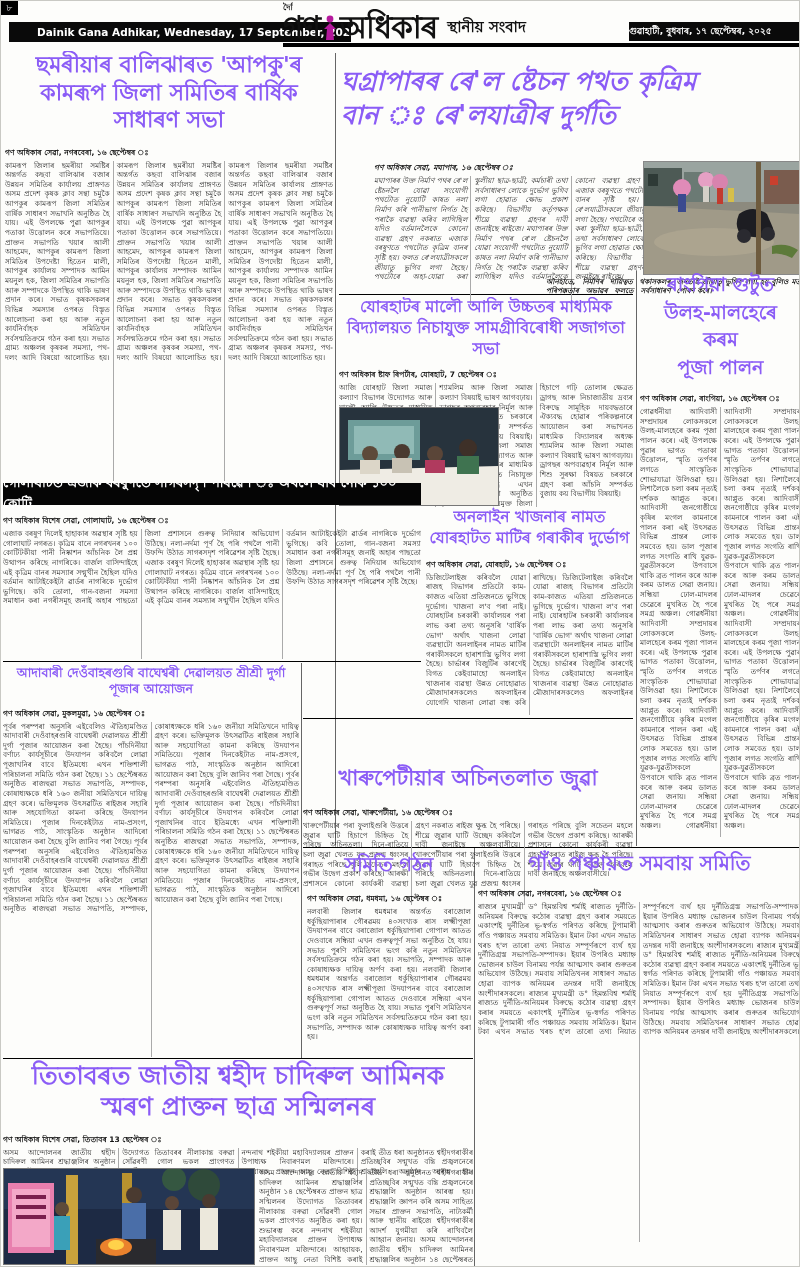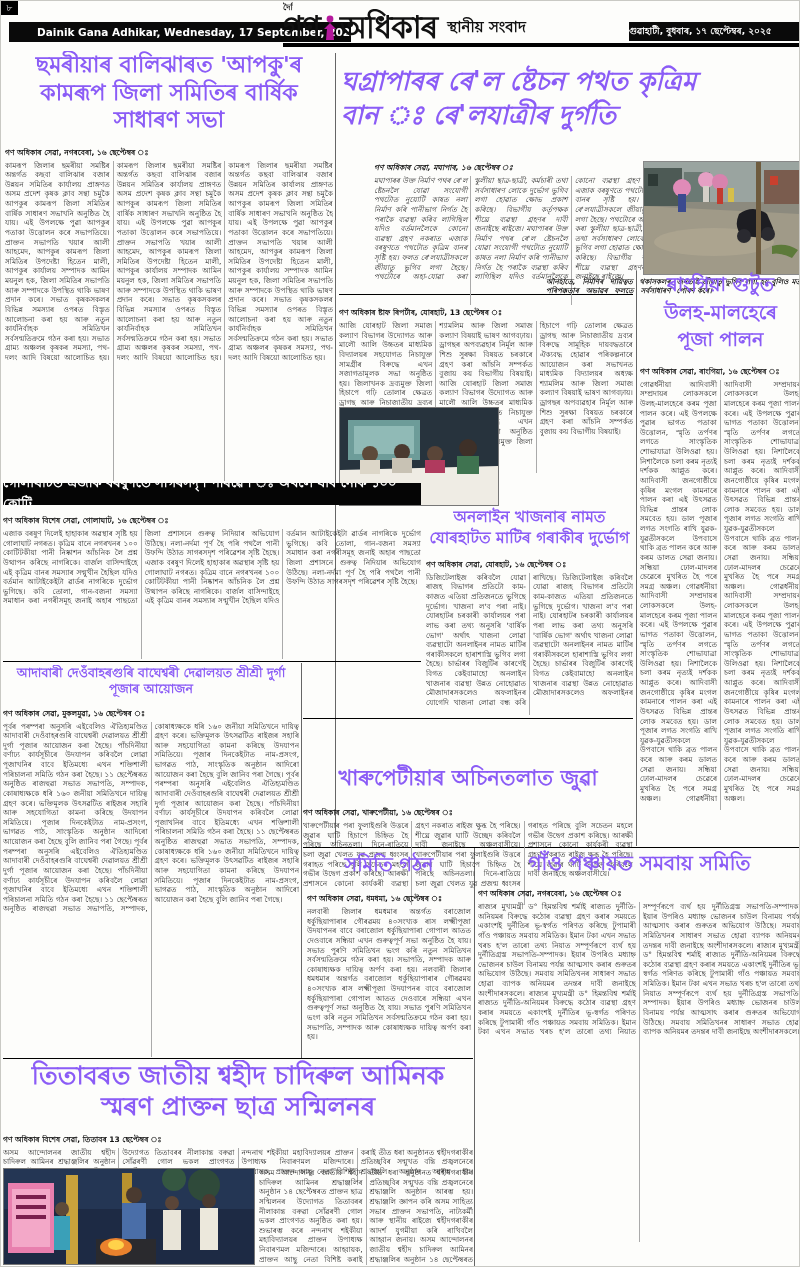"যোৰহাটৰ মালৌ আলি উচ্চতৰ মাধ্যমিক" div.headline { html: none -> <div>যোৰহাটৰ মালৌ আলি উচ্চতৰ মাধ্যমিক বিদ্যালয়ত নিচাযুক্ত সামগ্ৰীবিৰোধী সজাগতা সভা</div> }
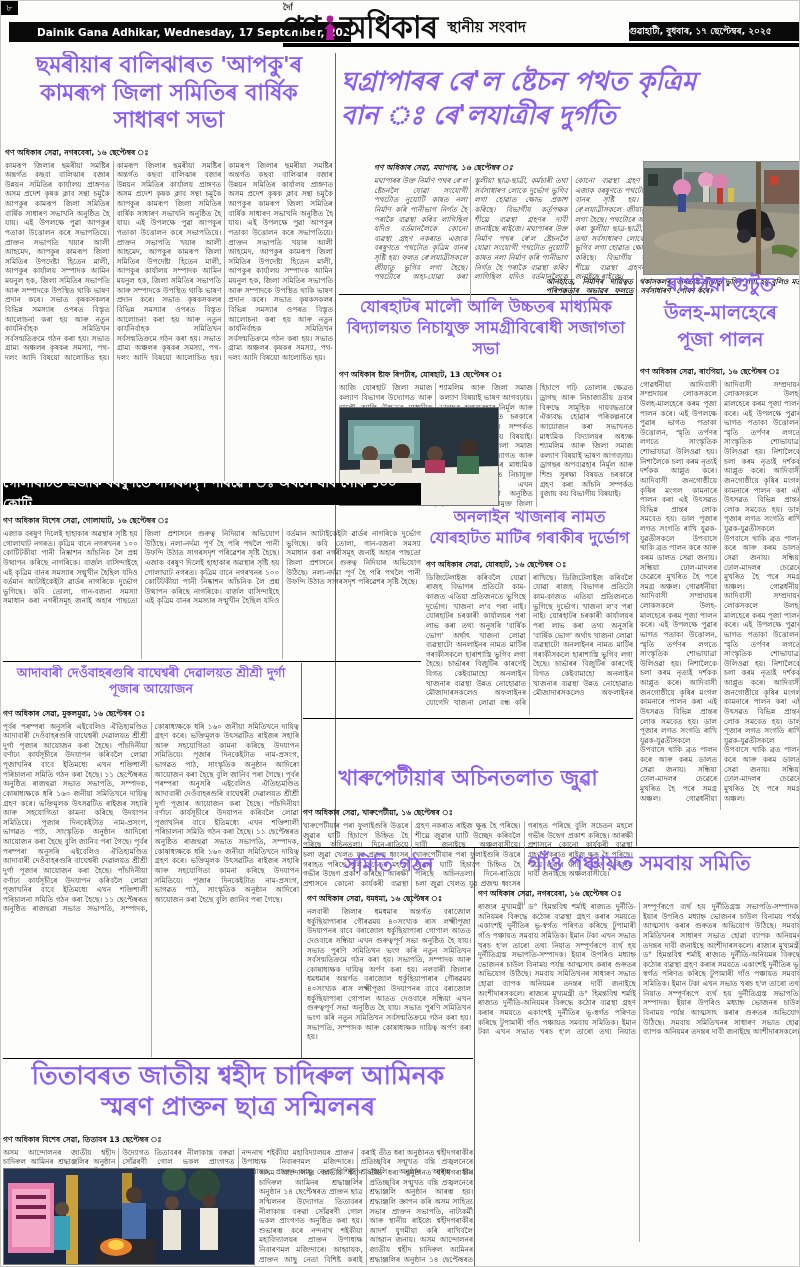"কৰম" div { html: none -> <div>কৰম</div> }
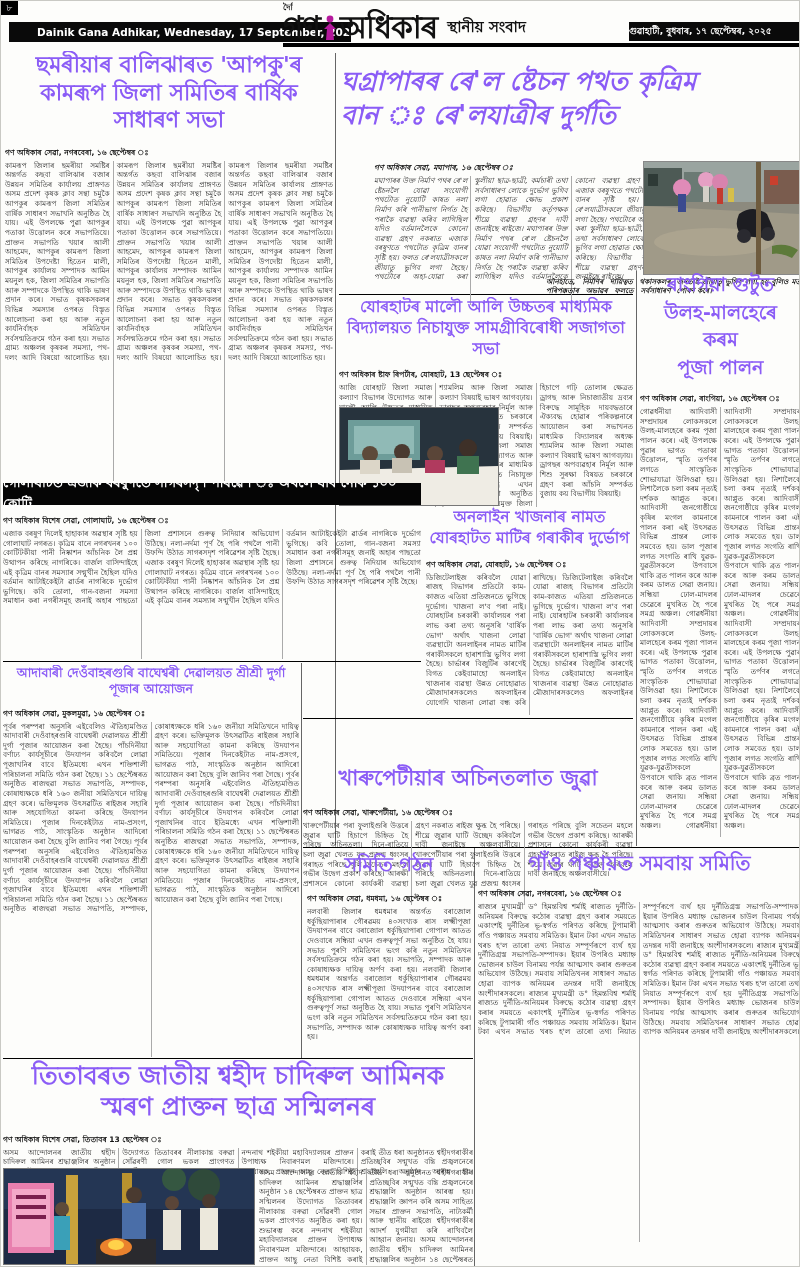"গণ অধিকাৰ ষ্টাফ ৰিপৰ্টাৰ, যোৰহাট," span.byline { text: 13 -> 7 }
